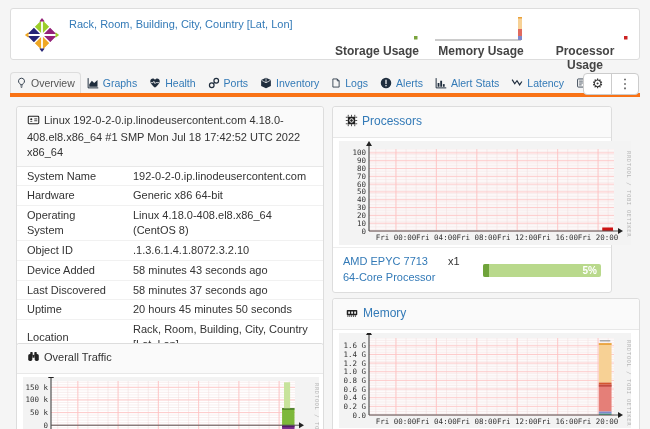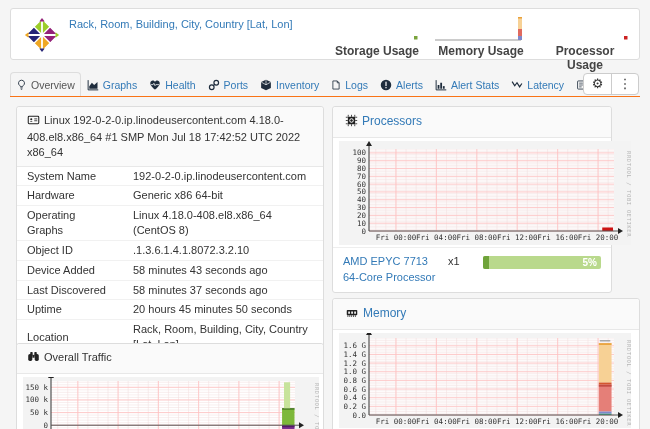"Overview" #tabbar { align-items: none -> flex-end; border-bottom: 1px solid #f97316 -> 4px solid #f97316 }
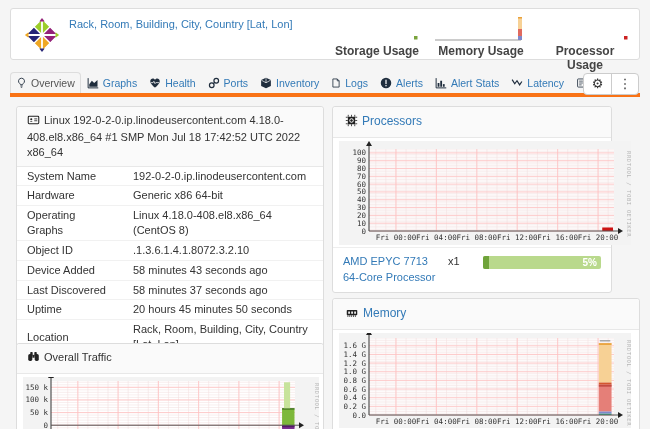"Operating Graphs" td.lbl { text: Graphs -> System }
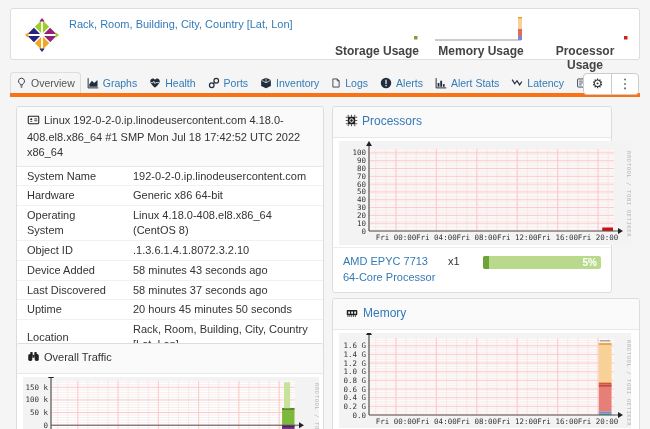"AMD EPYC 7713 x1" .cpu-row { align-items: flex-start -> center }
